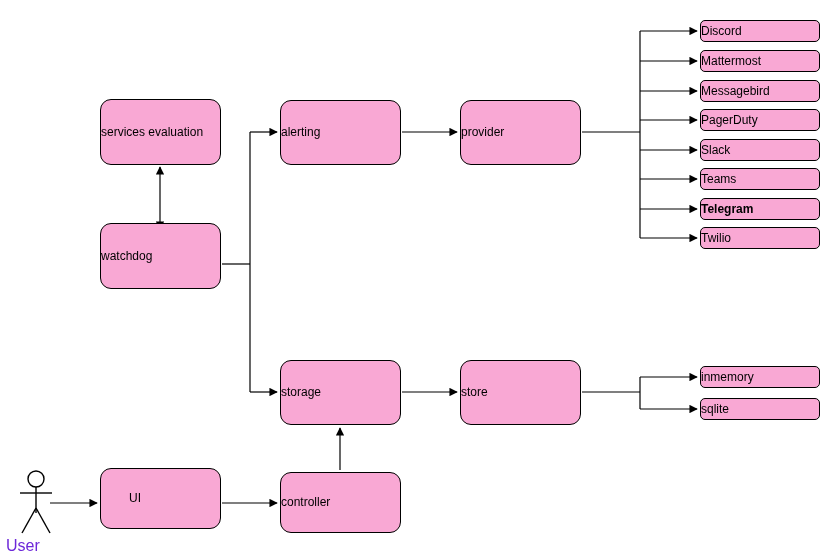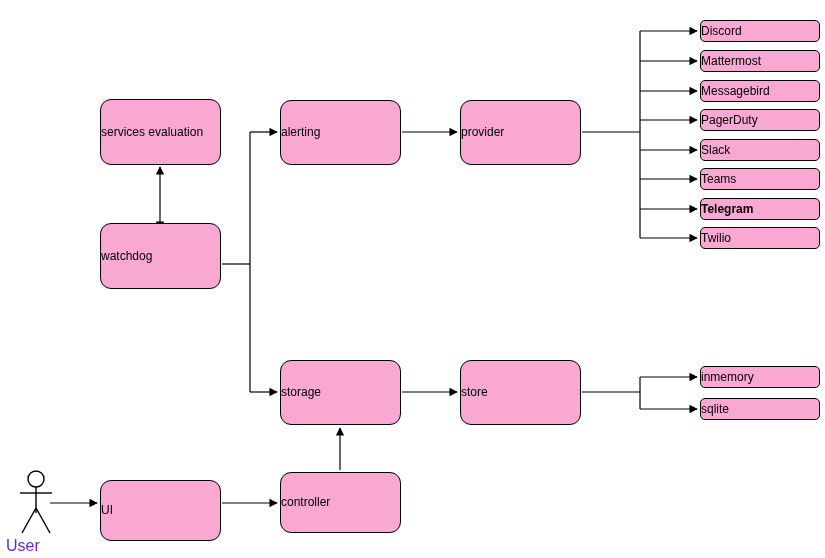"UI" div.node { padding-left: none -> 28px; top: 480px -> 468px }
